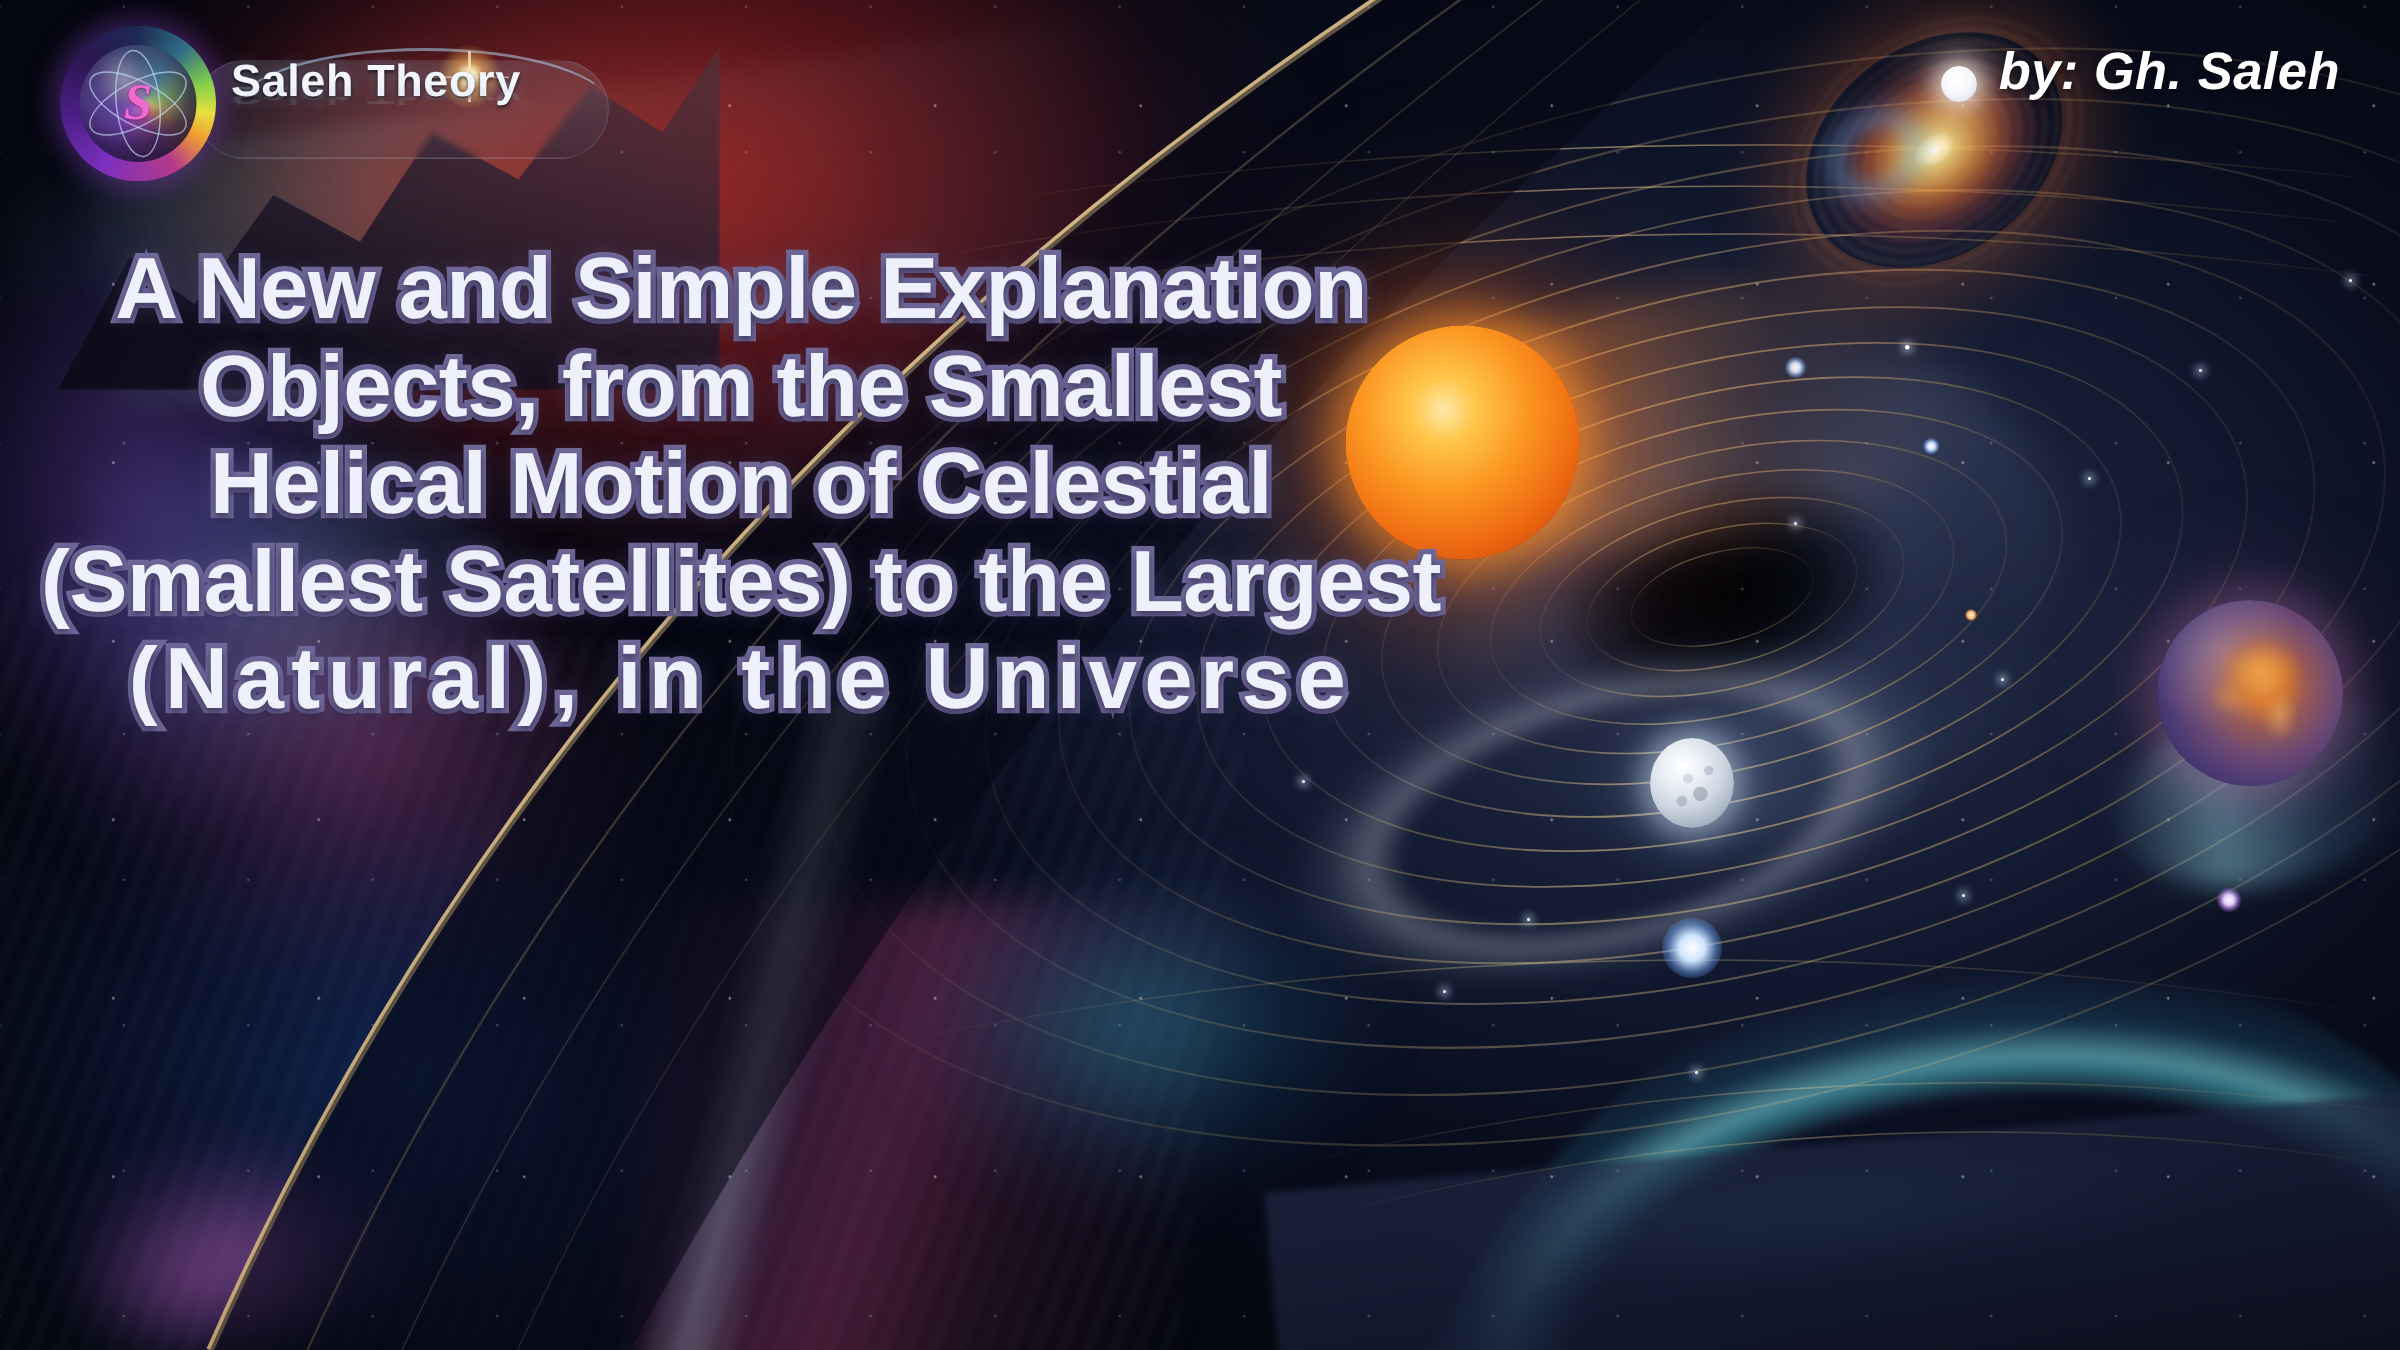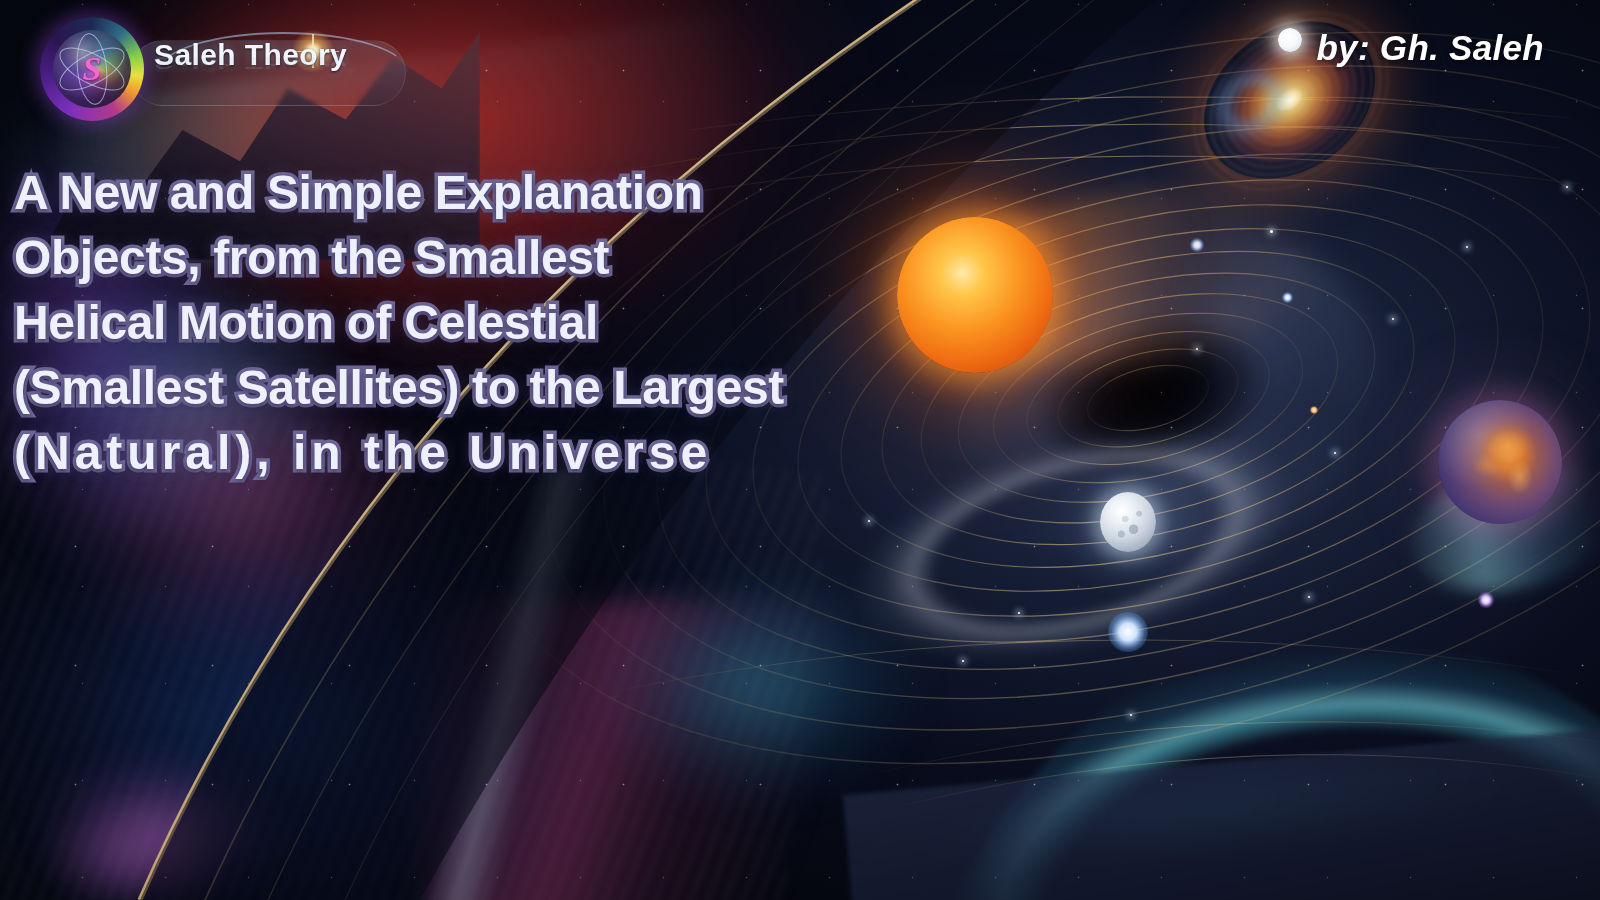"by: Gh. Saleh" #byline { align-items: flex-start -> flex-end; right: 56px -> 40px }
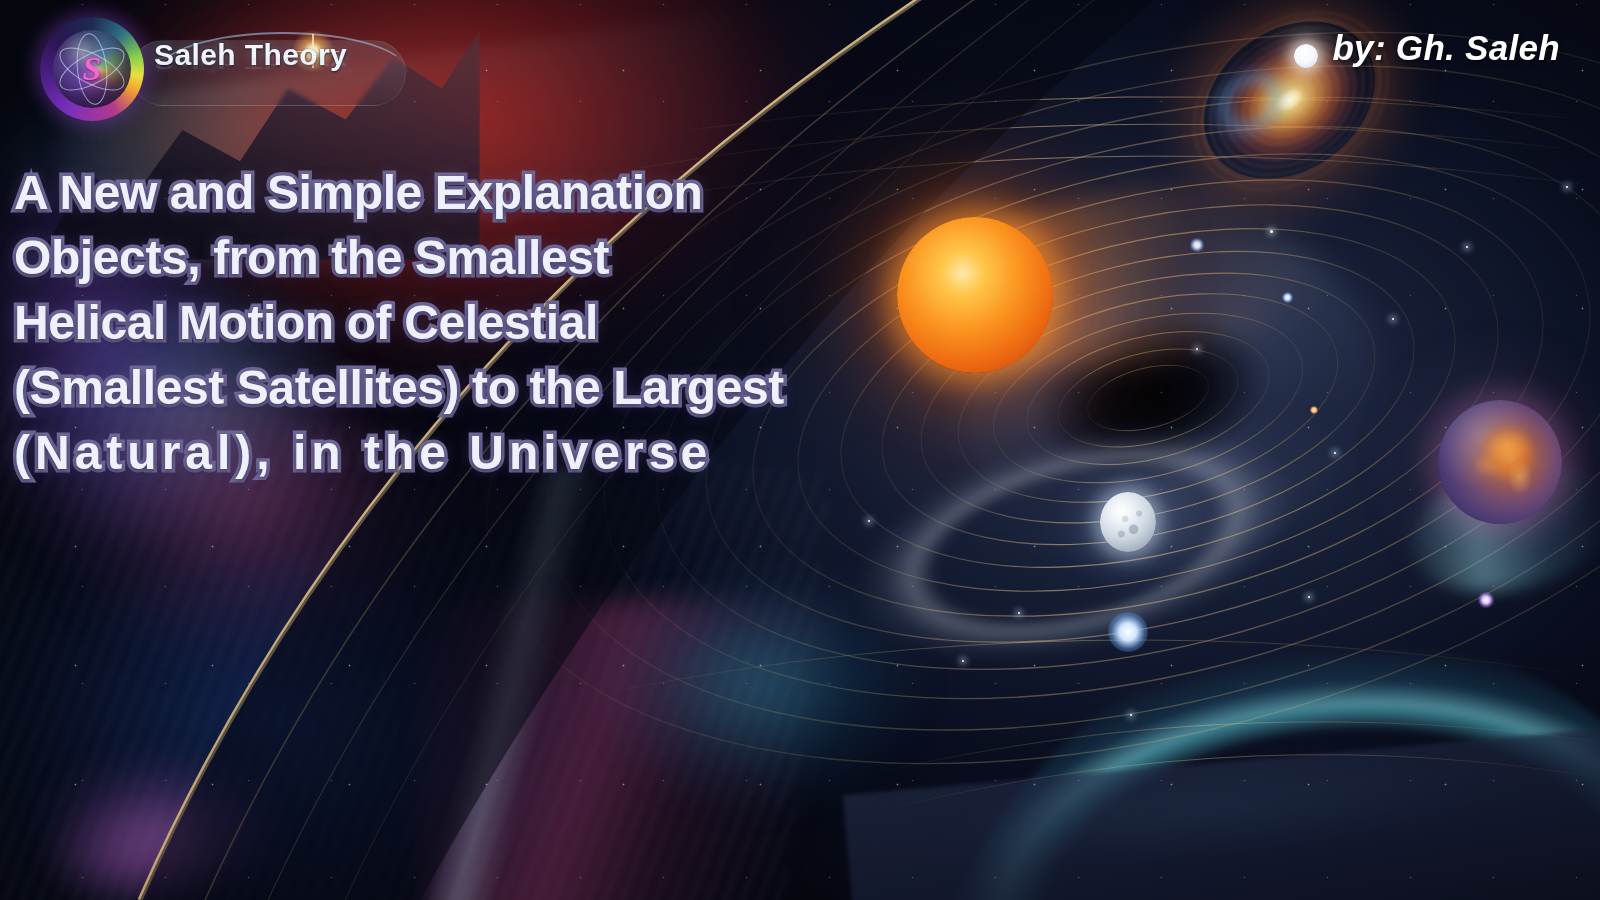"A New and Simple Explanation" .title-line { font-size: 48px -> 58px; text-align: none -> center }
